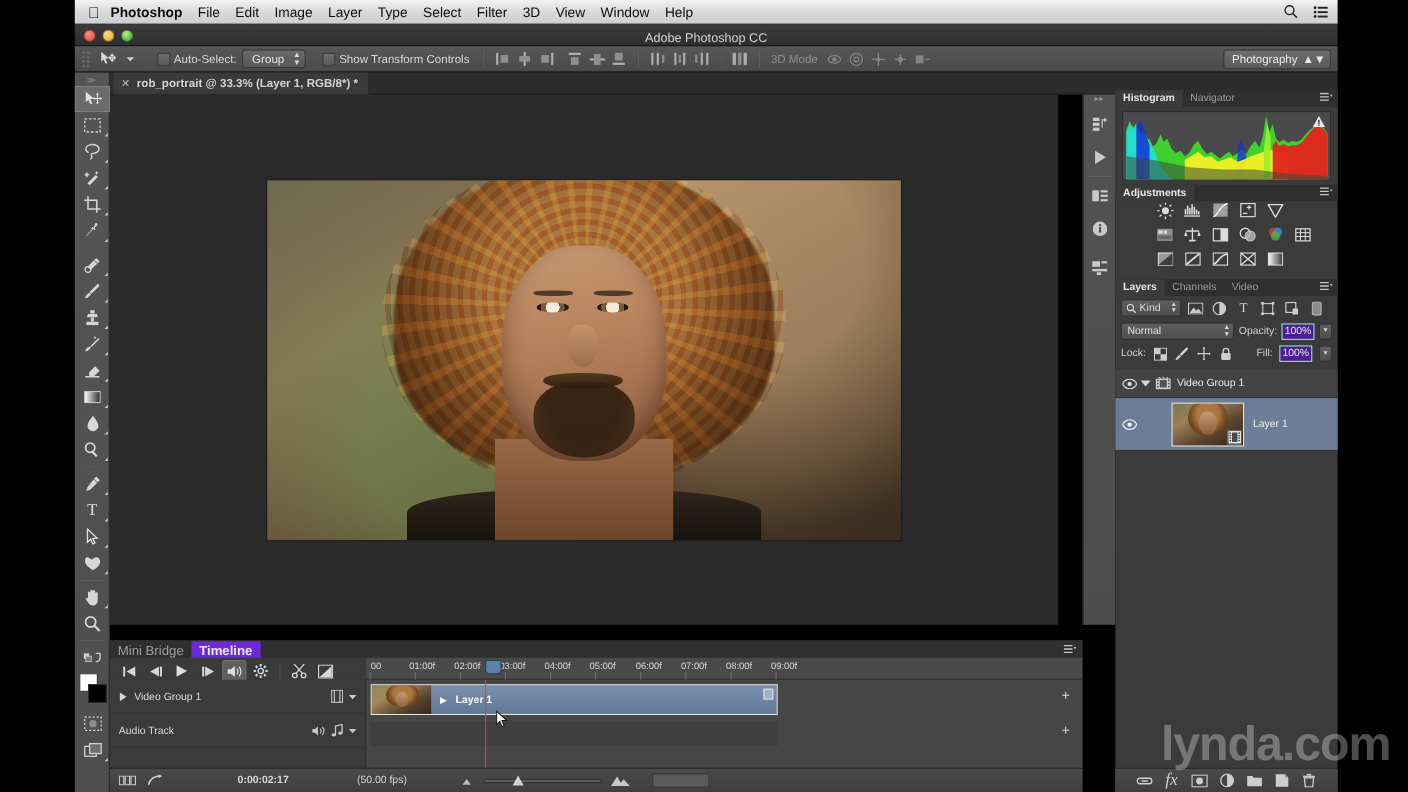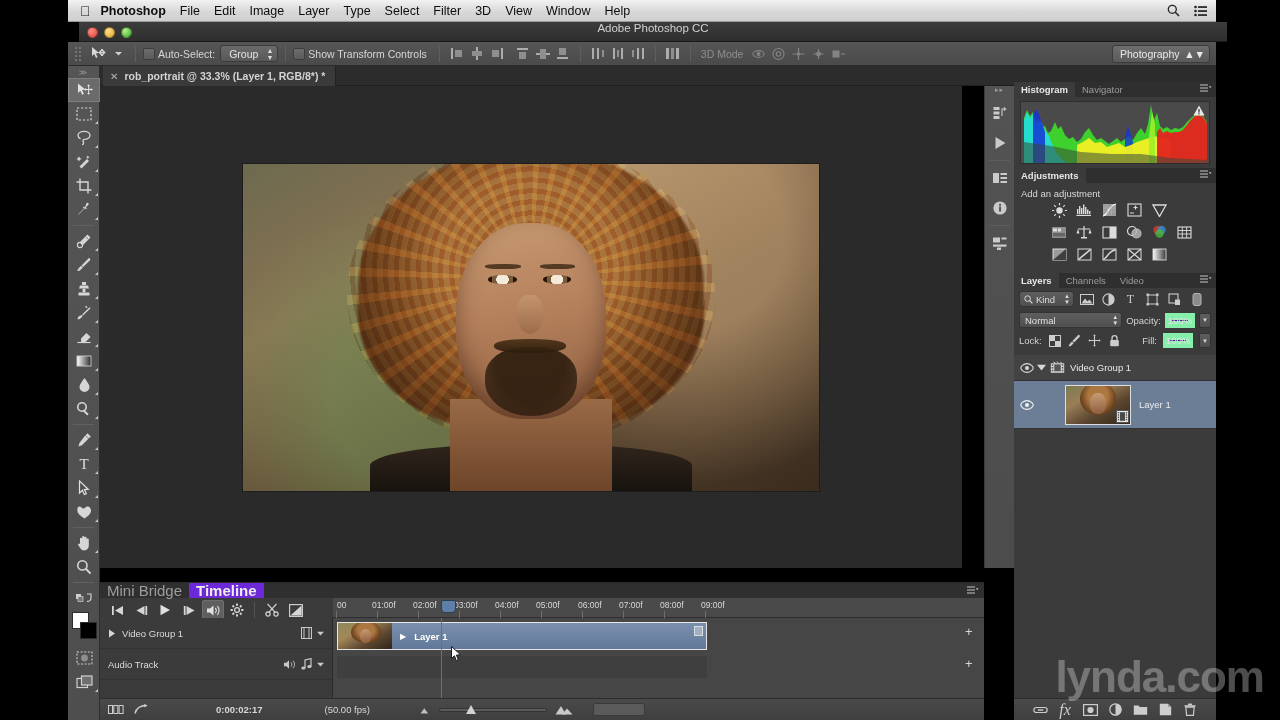"Adobe Photoshop CC" .pstitle { align-items: flex-start -> flex-end; margin-left: 11px -> none }
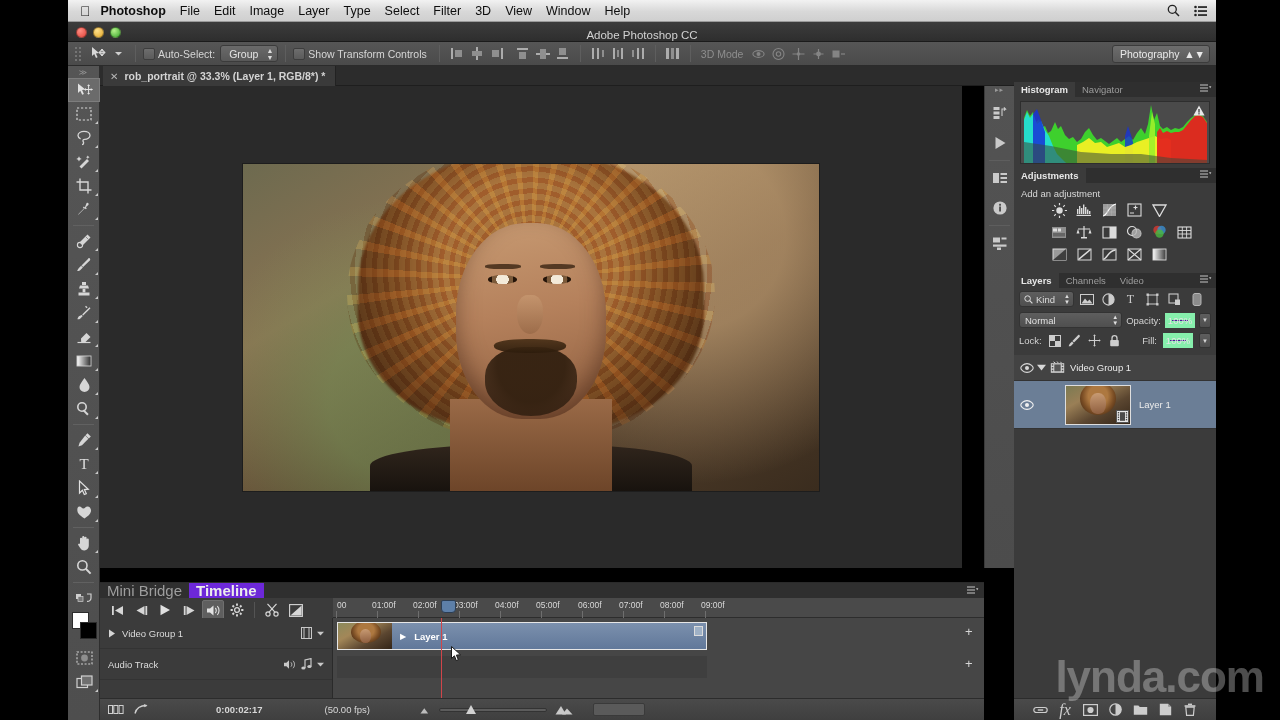"Add an adjustment" div.adjhdr { html: <div>Add an adjustment</div> -> none }
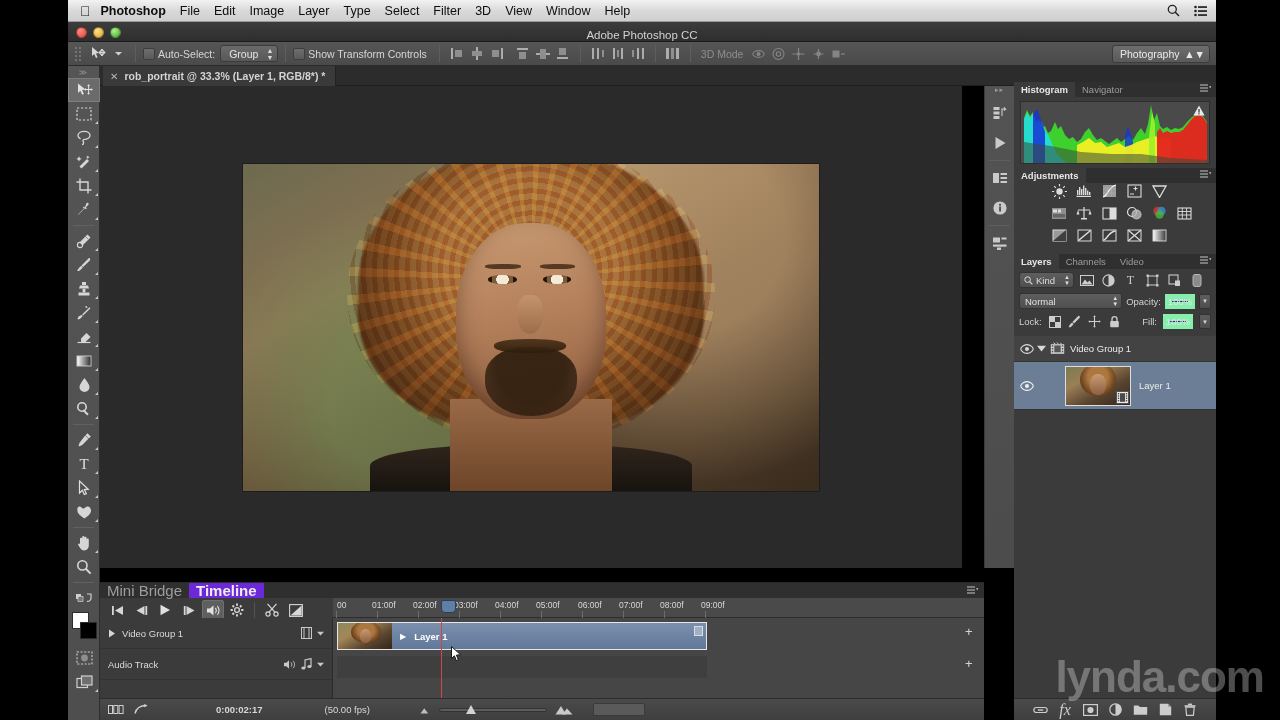"100%" .numf { border: 7px solid #86efac -> 1px solid #86efac }
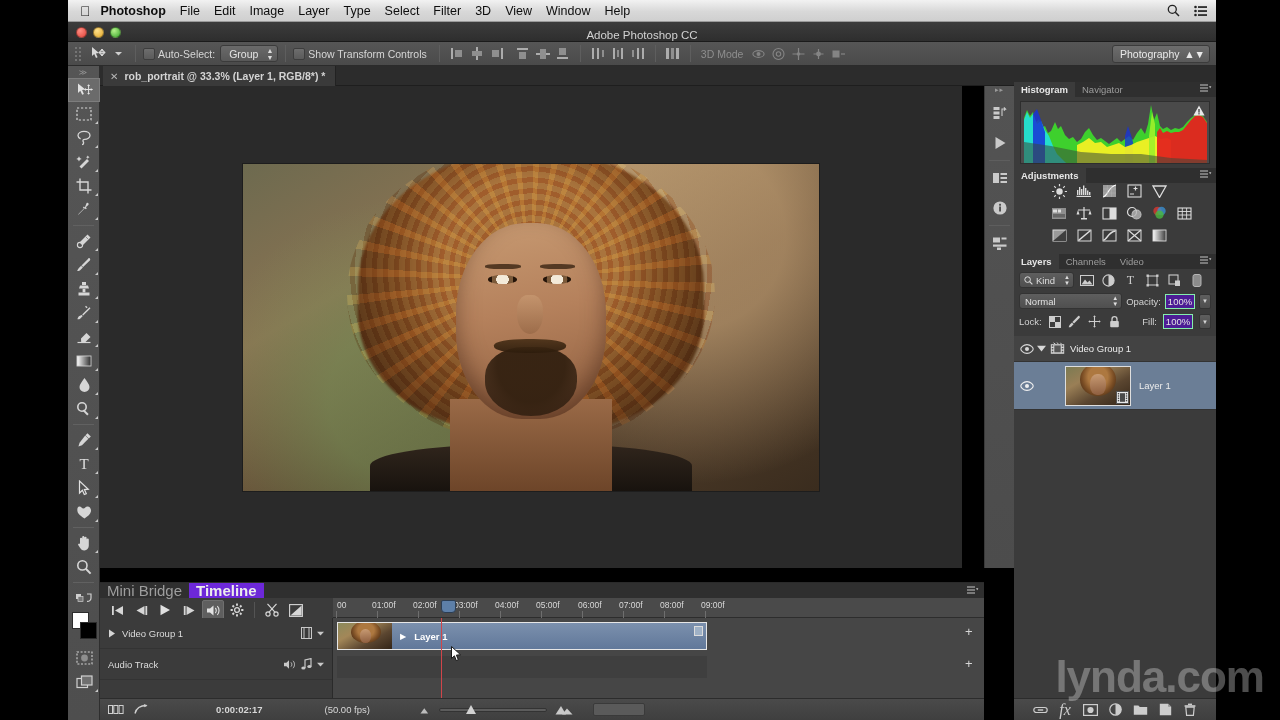"Mini Bridge" .tltab { font-size: 15px -> 12px }
